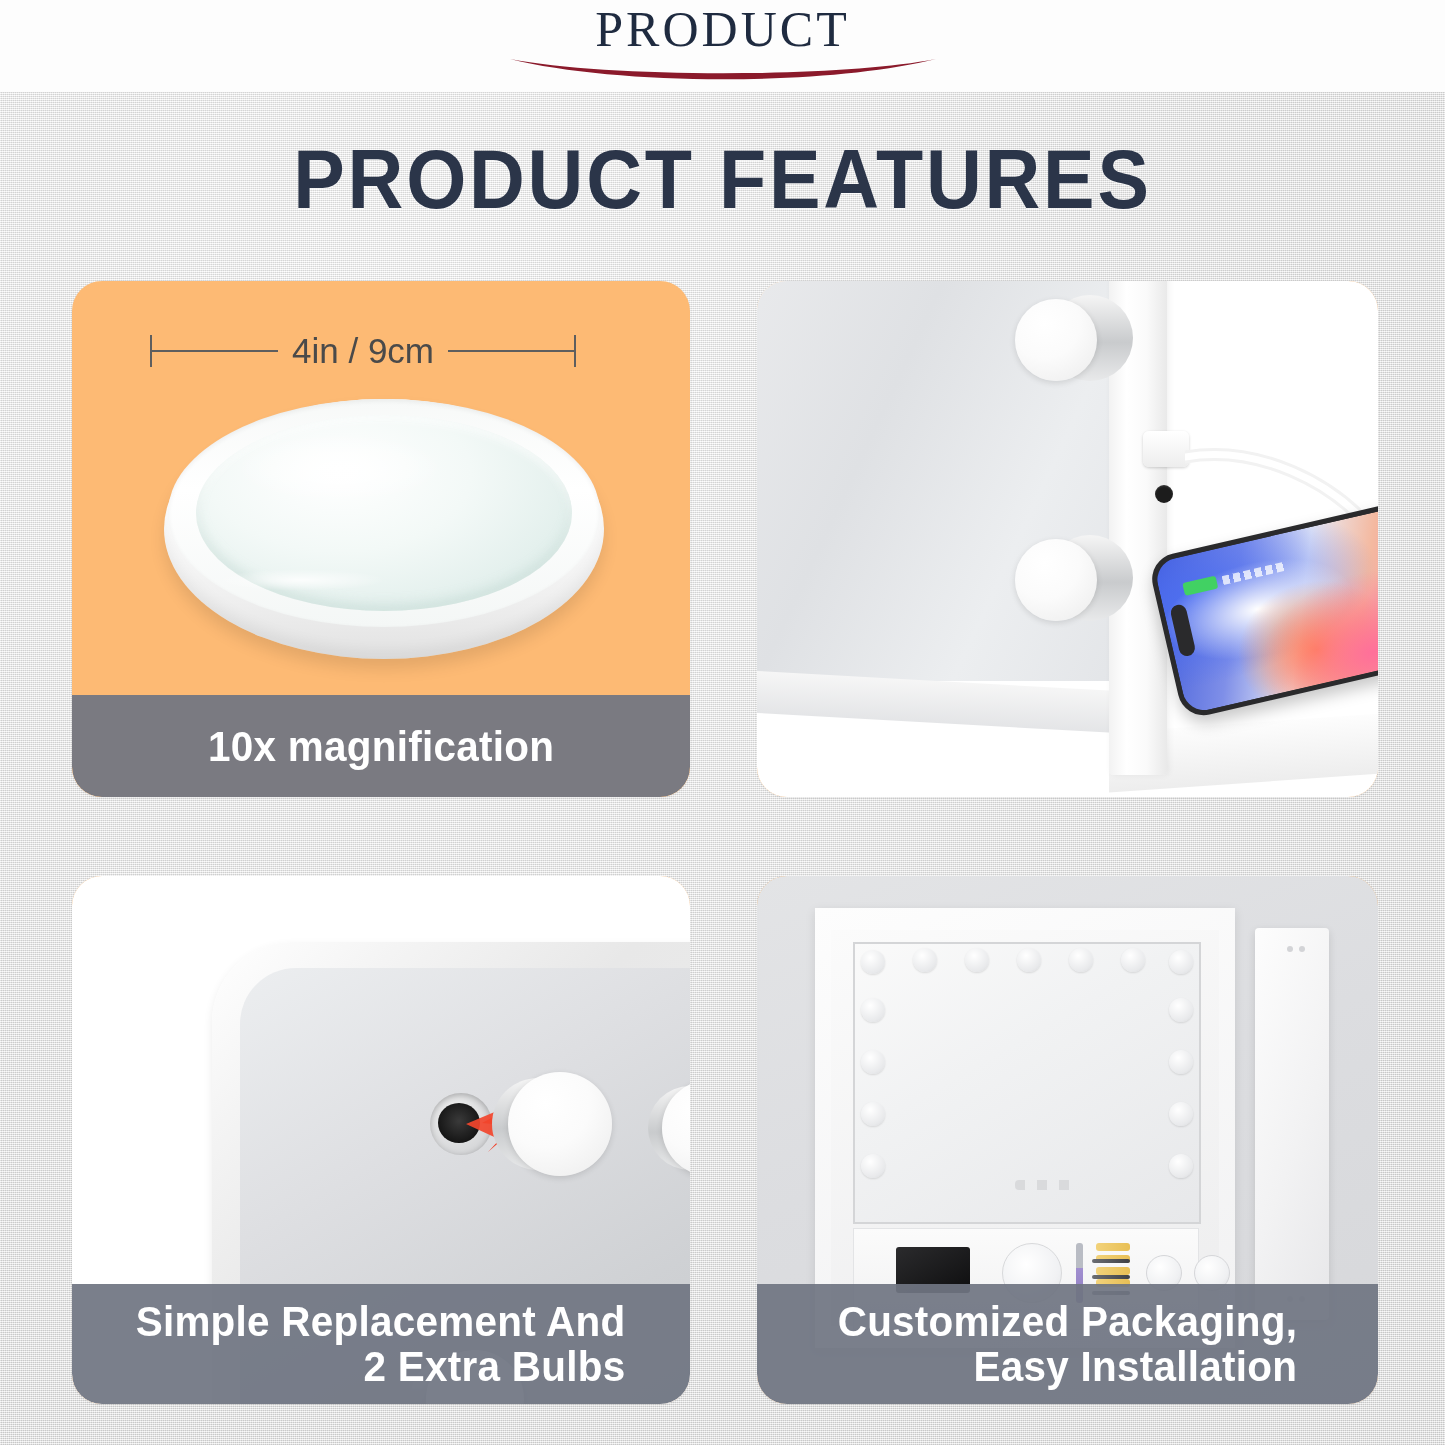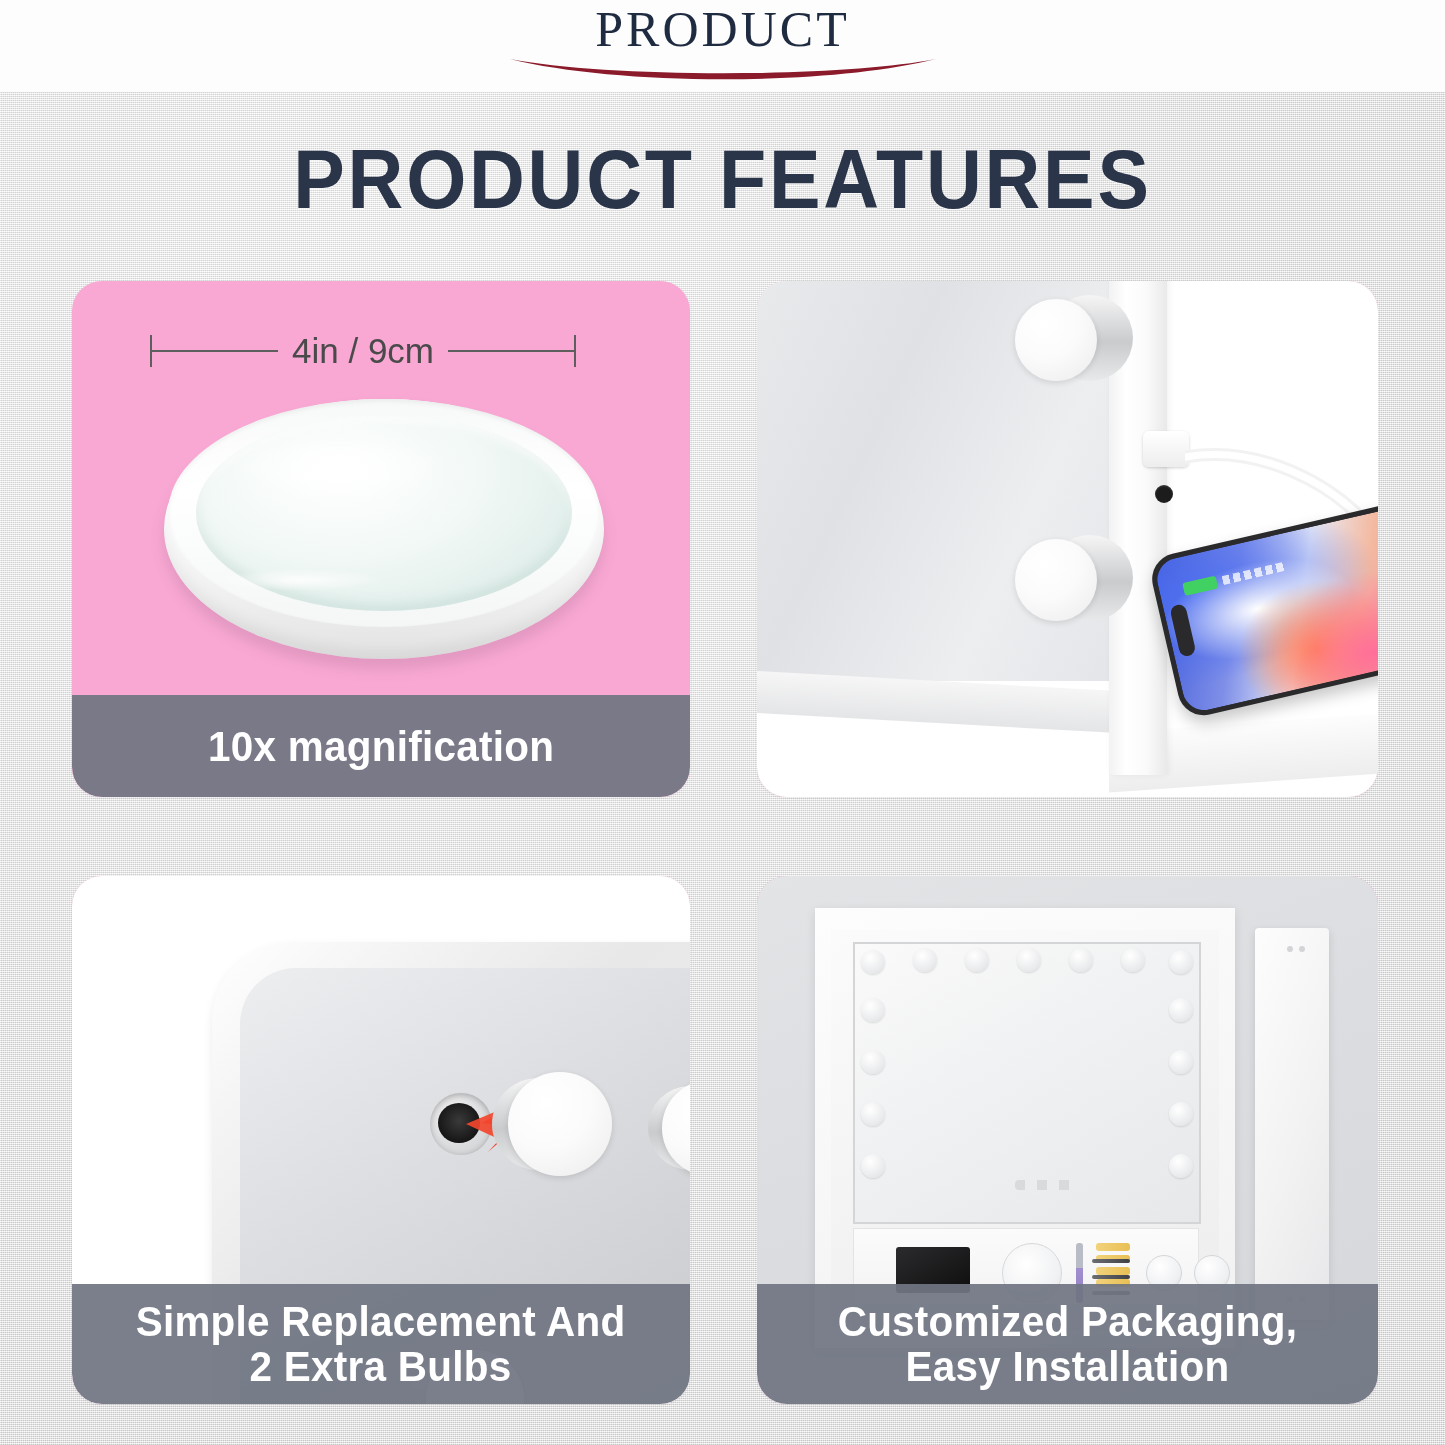"4in / 9cm" .card { background: #f9a8d4 -> #fdba74 }
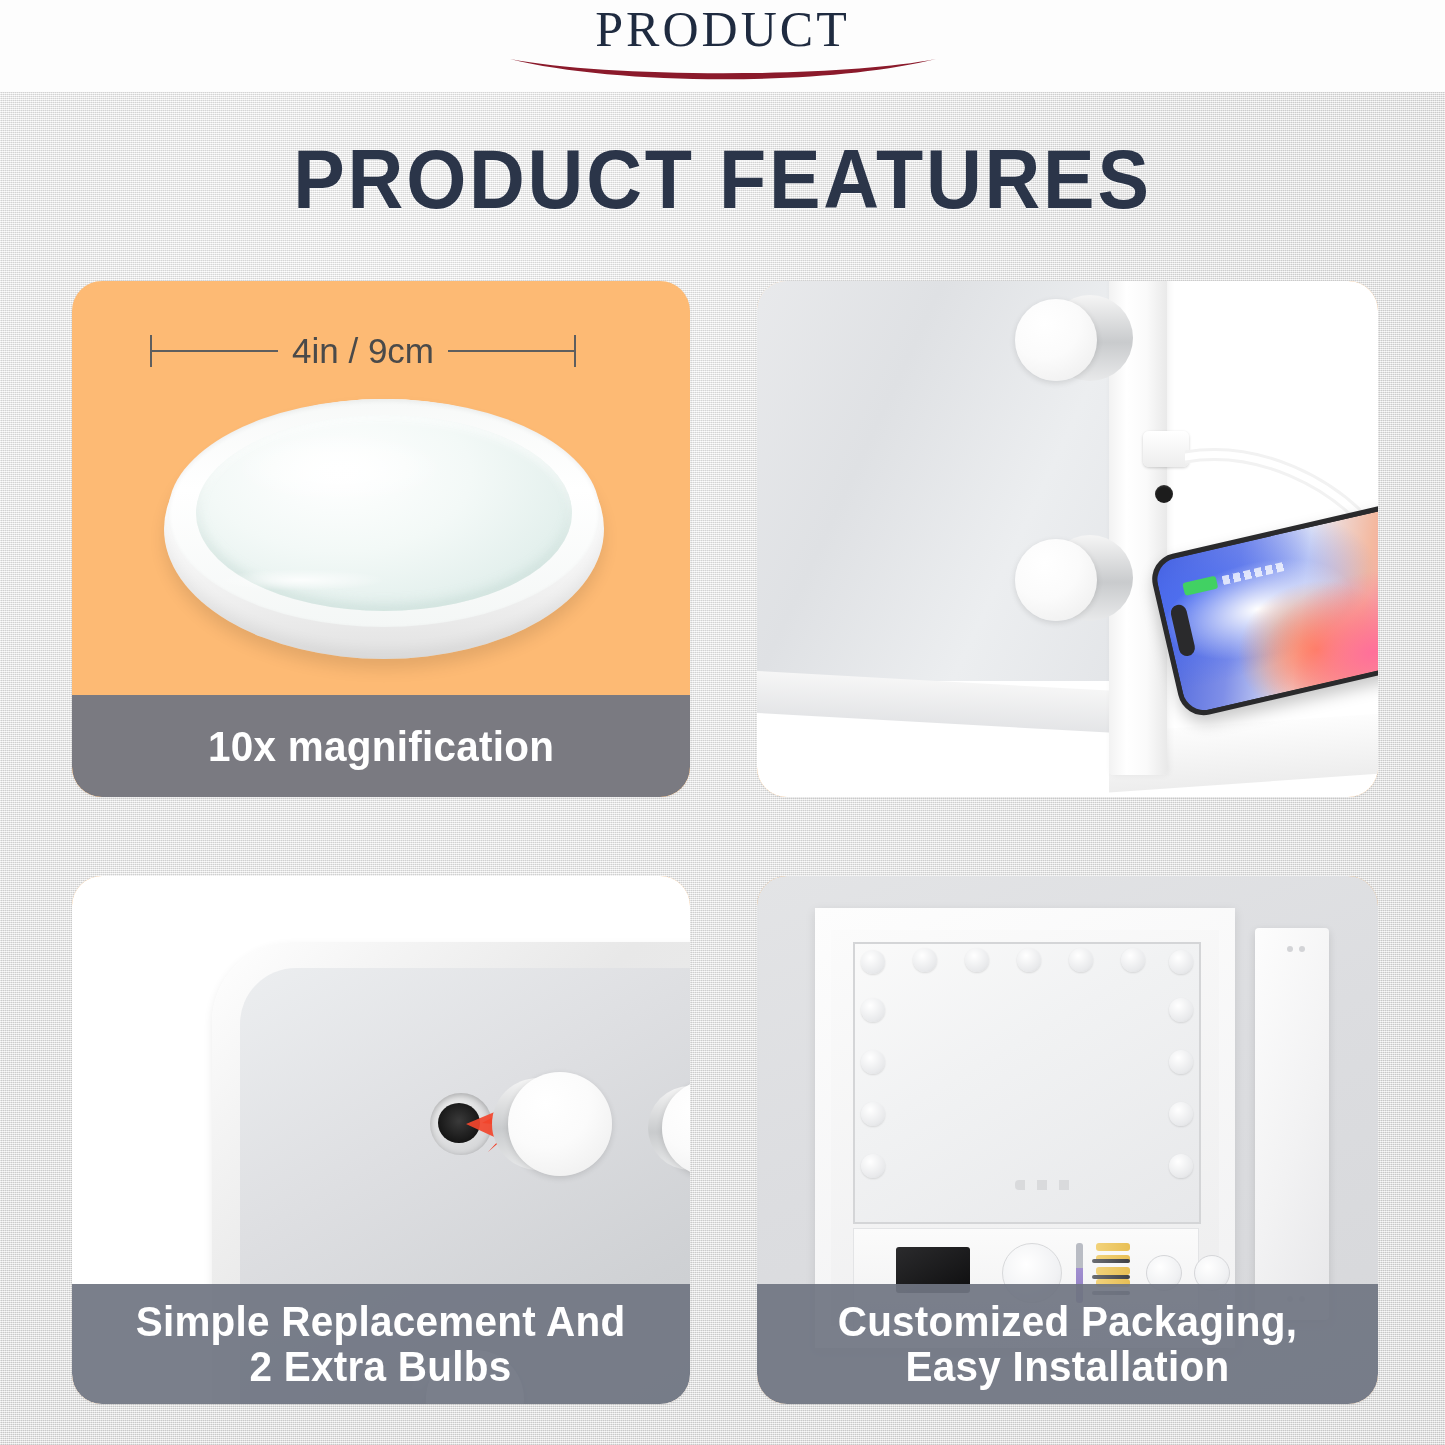"10x magnification" .caption { text-align: center -> right }
